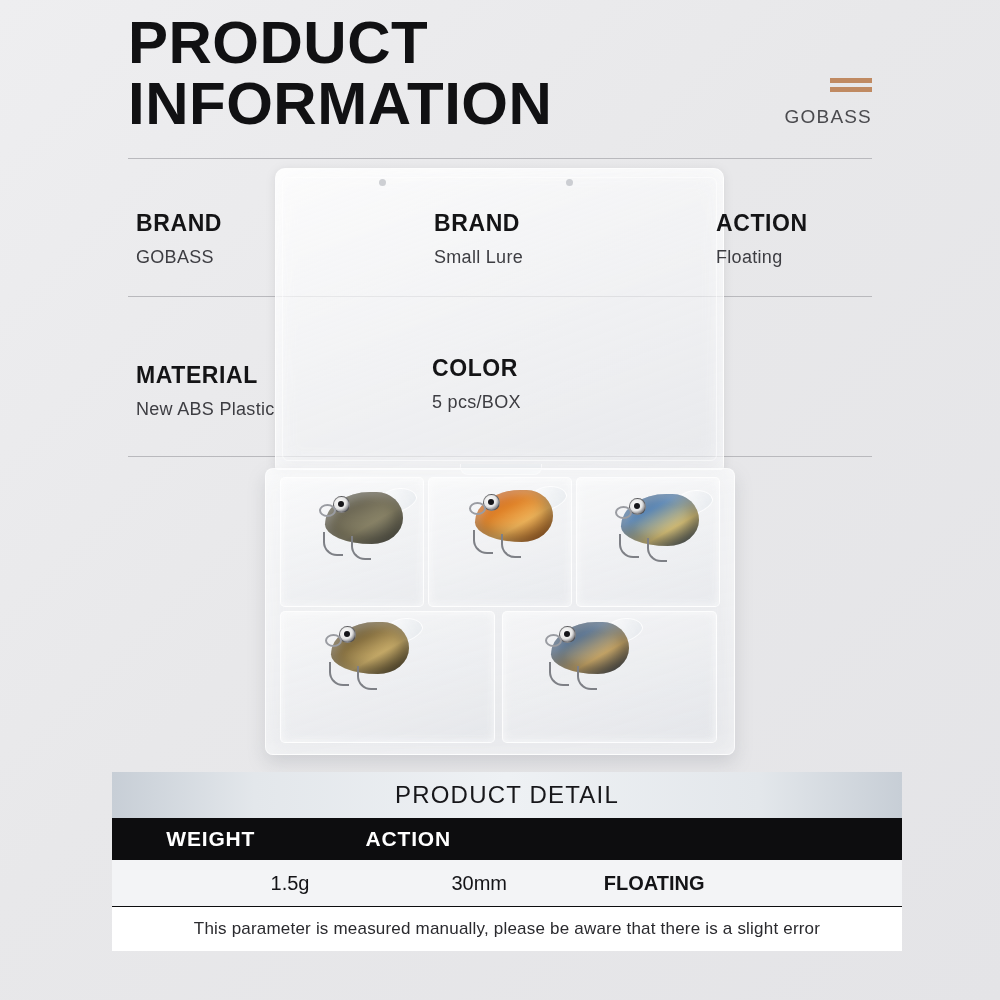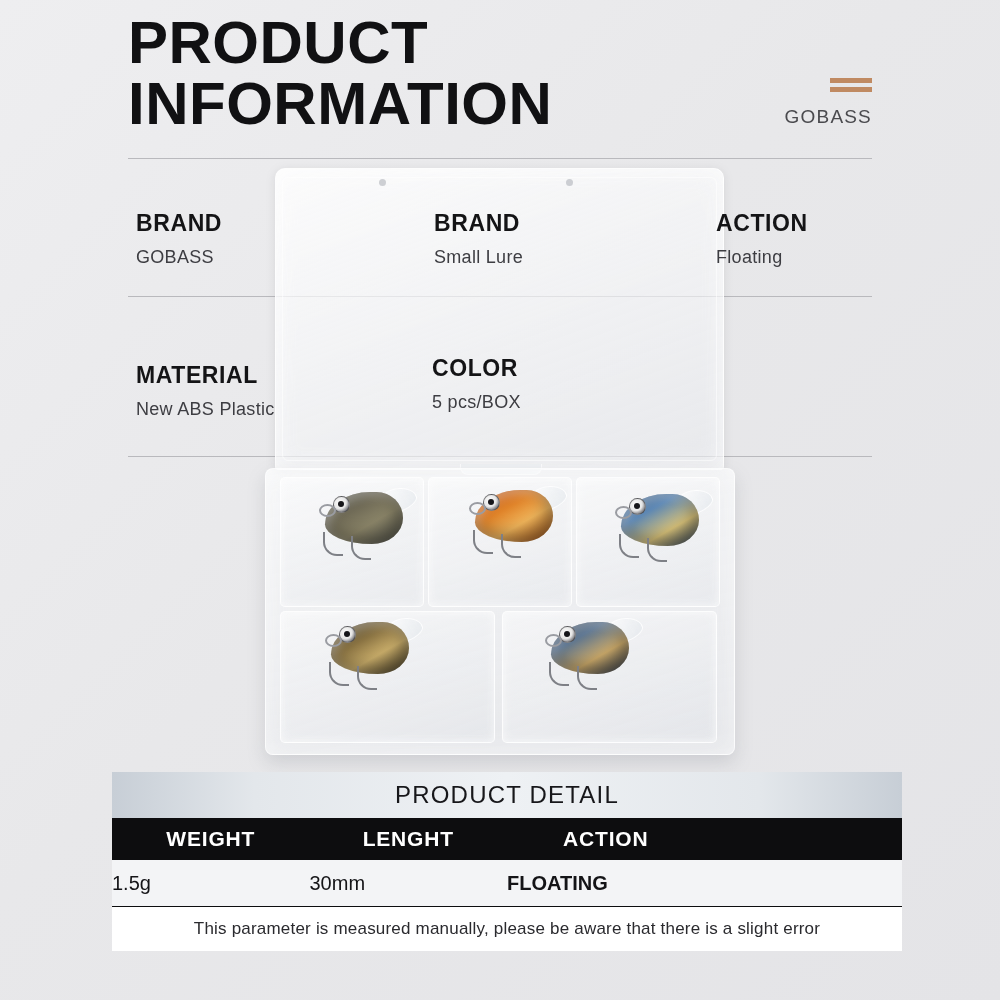"LENGHT" div { html: <div>LENGHT</div> -> none }
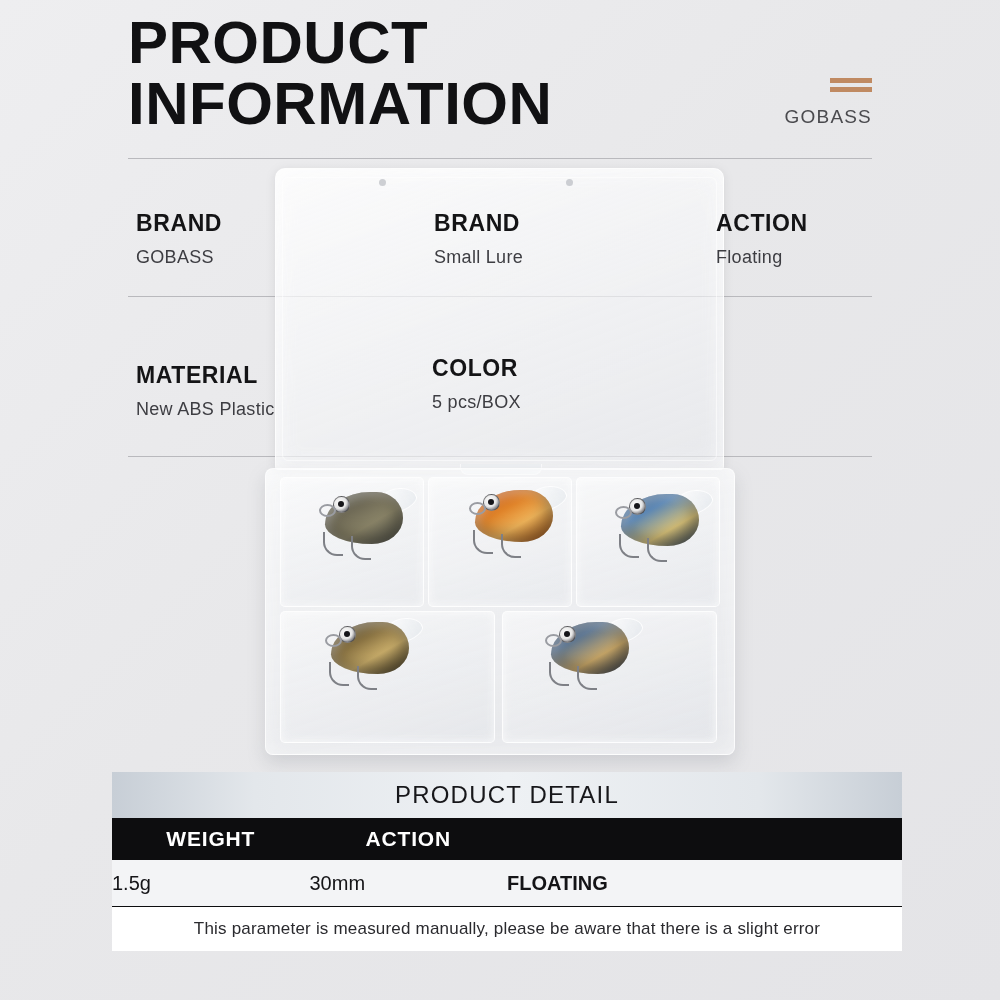"1.5g" .detail-row div { text-align: left -> right }
